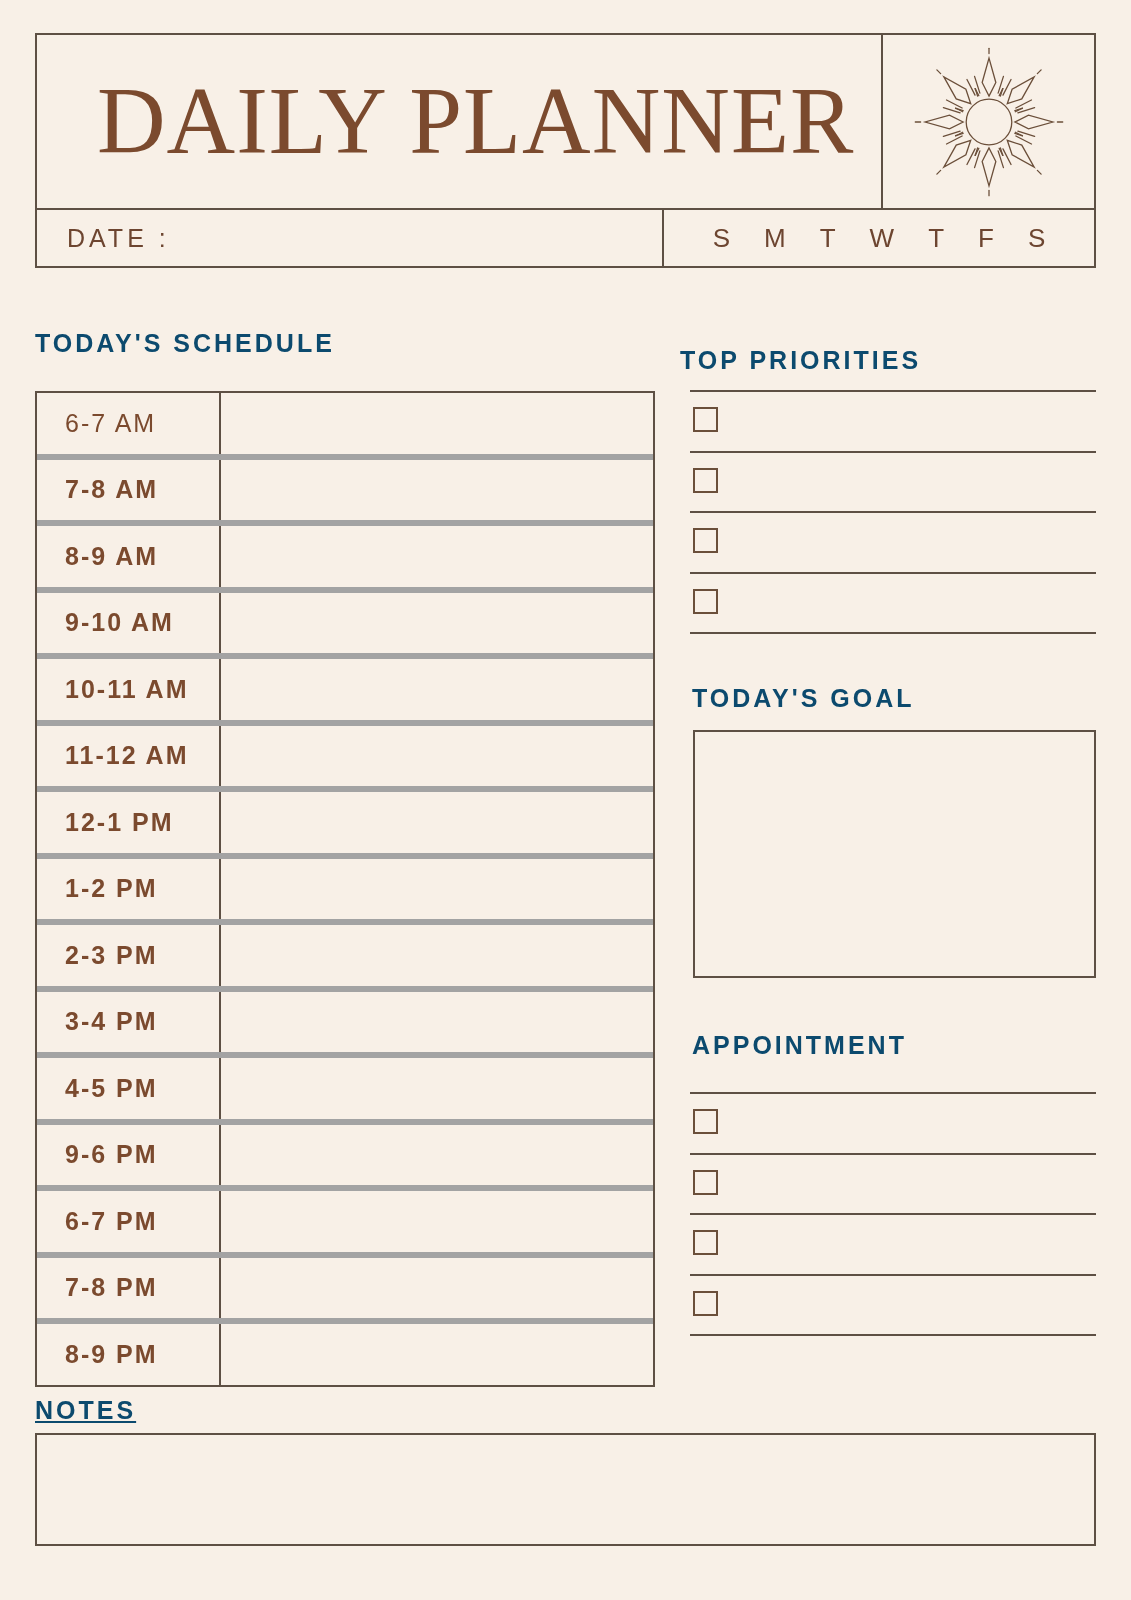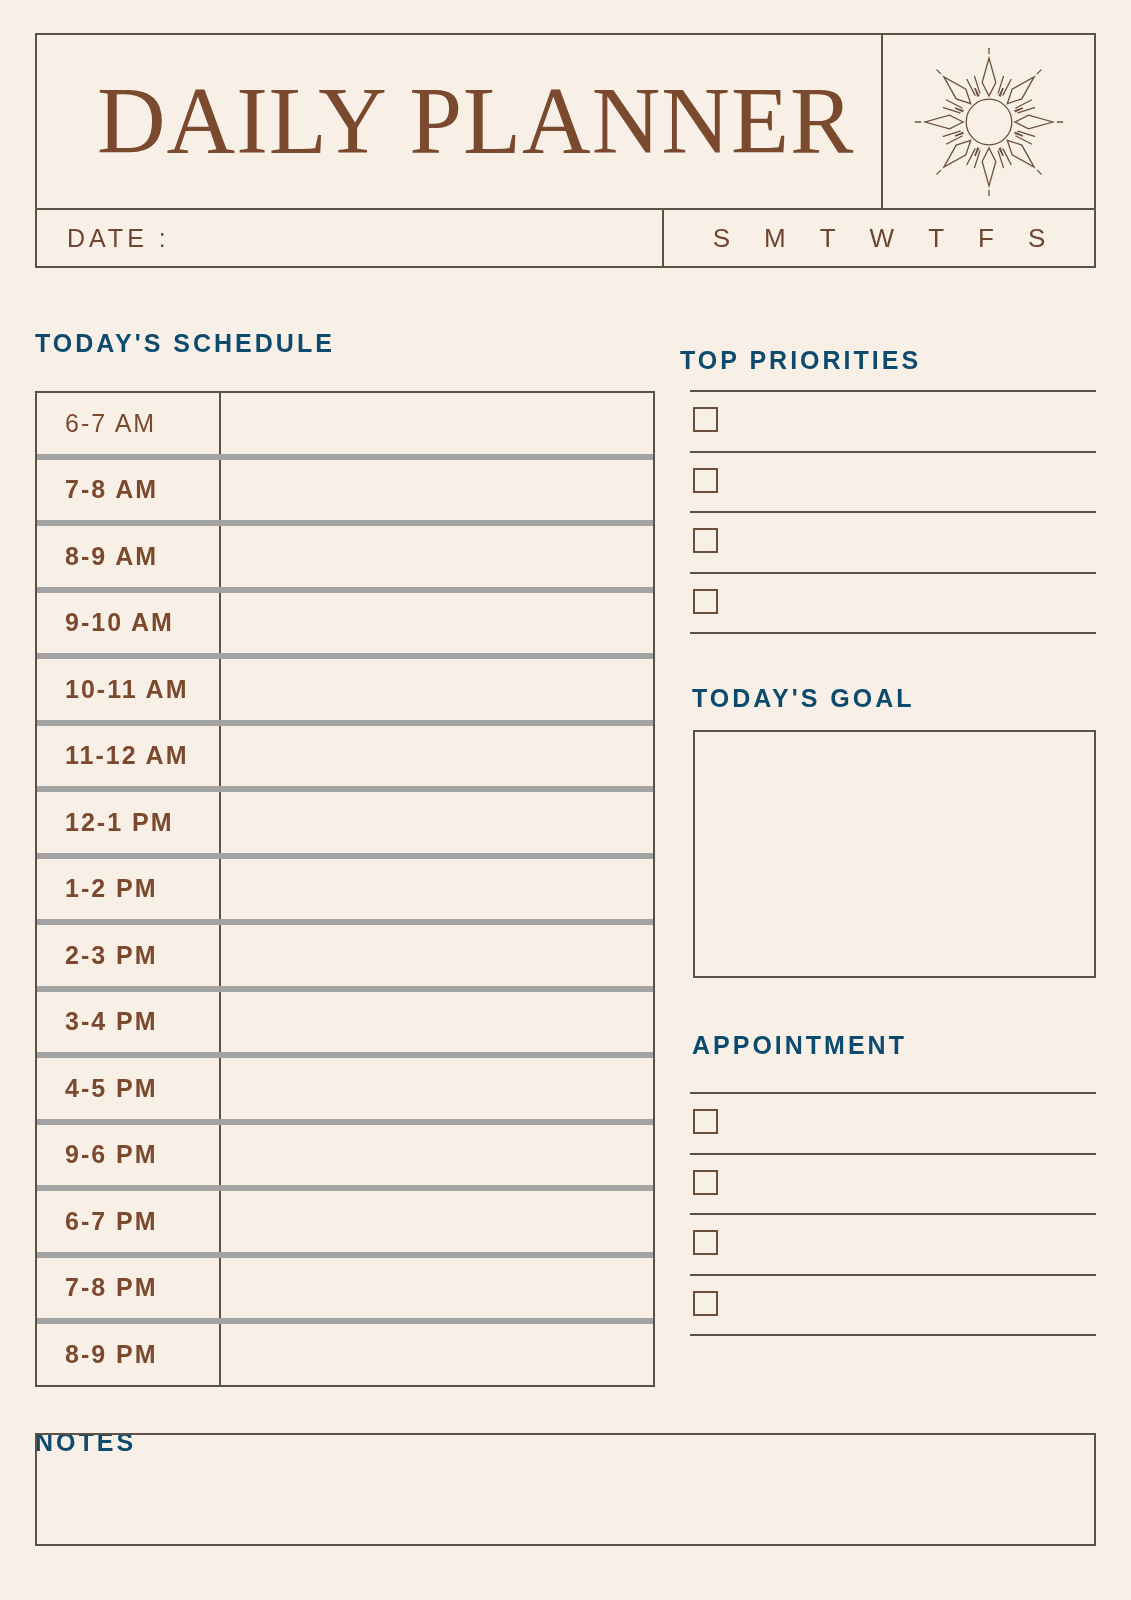"NOTES" div.section-heading { text-decoration: none -> underline; top: 1428px -> 1396px }
